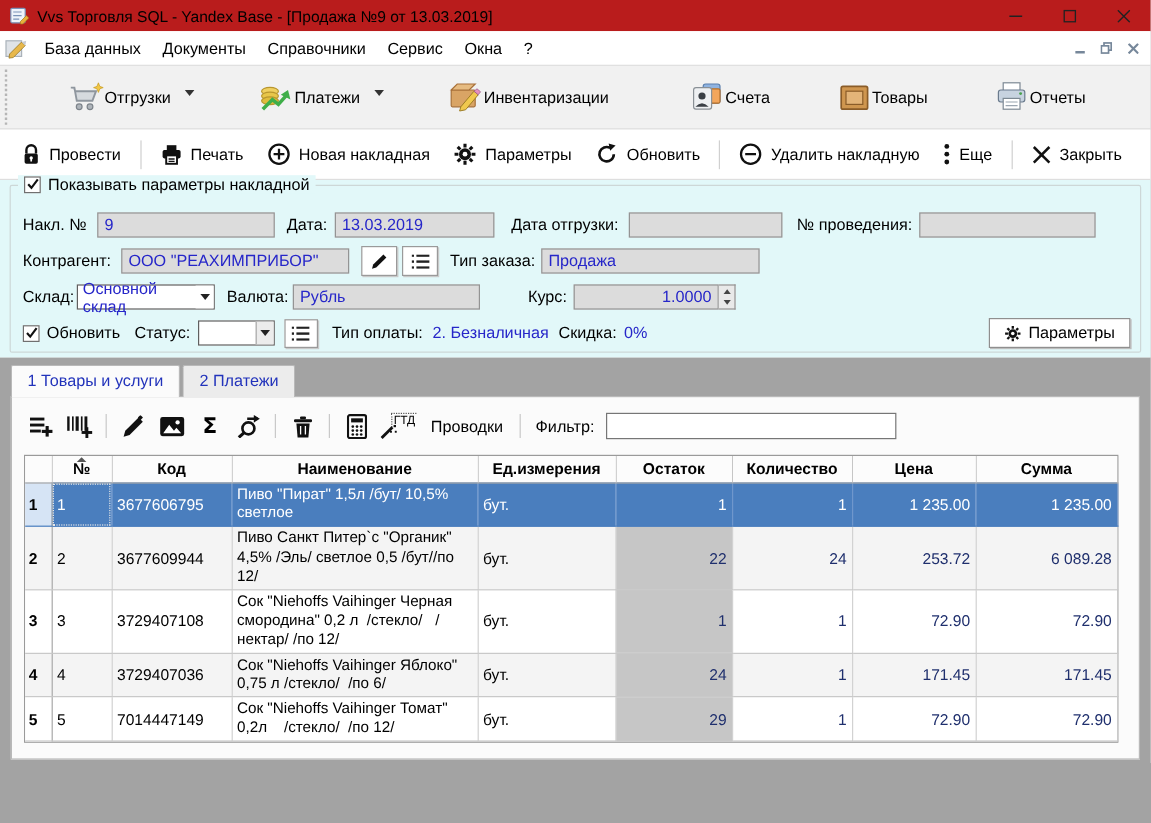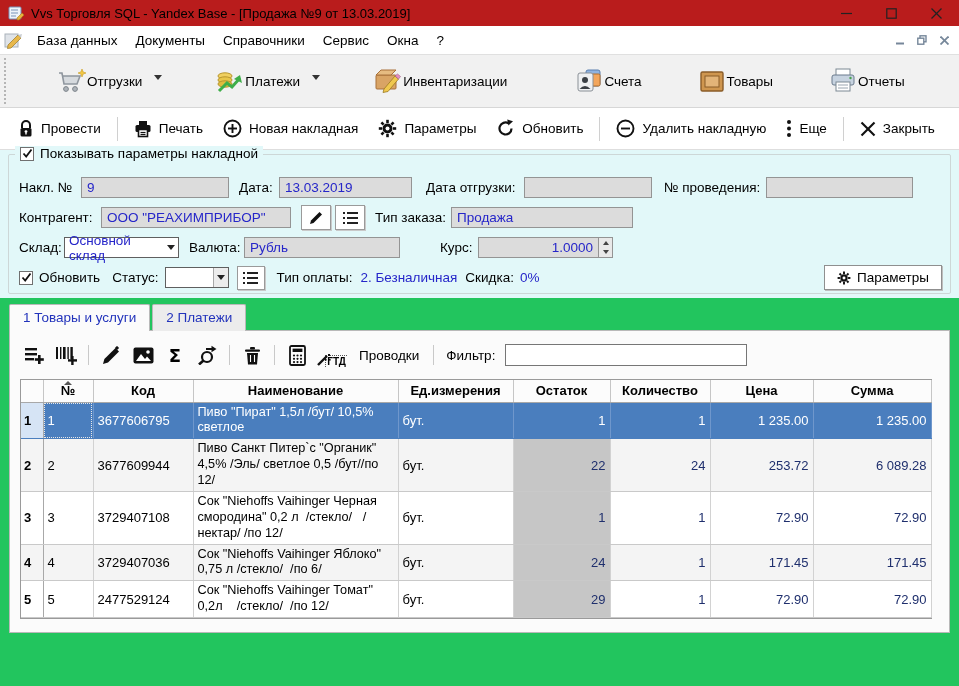"1 Товары и услуги" .workarea { background: #22c55e -> #a3a3a3 }
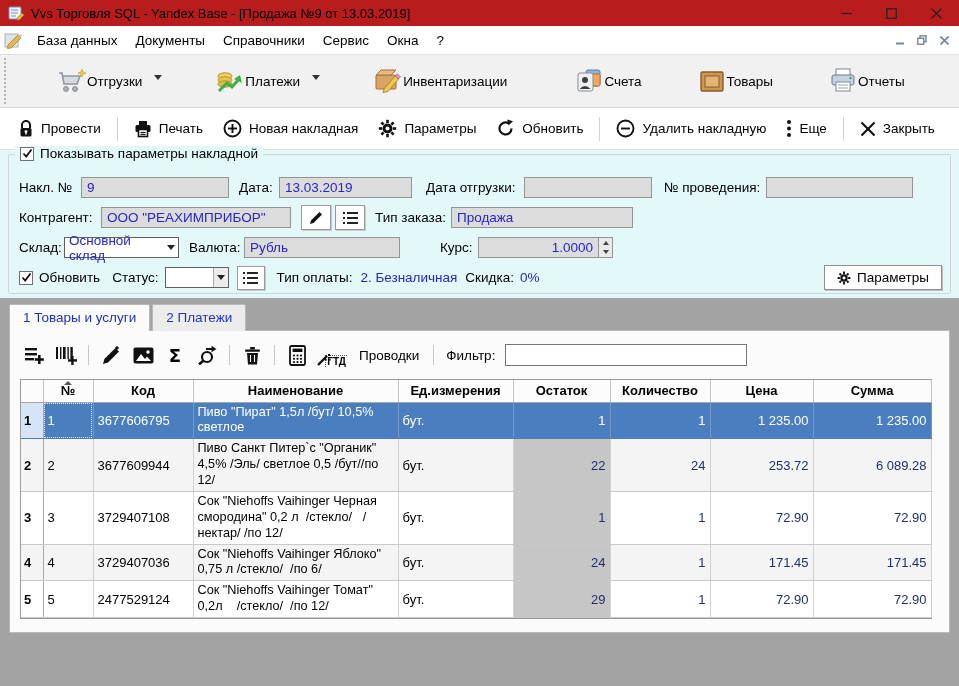"ГТД" span { font-weight: bold -> normal; top: 11px -> 0 }
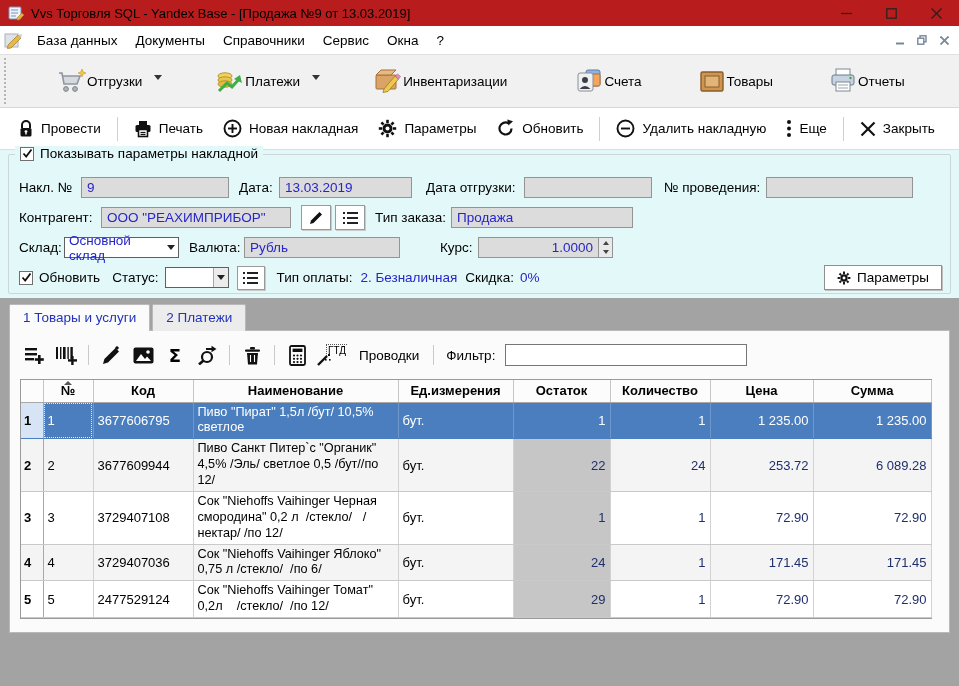"2477529124" td.c-code { text: 2477529124 -> 7014447149 }
